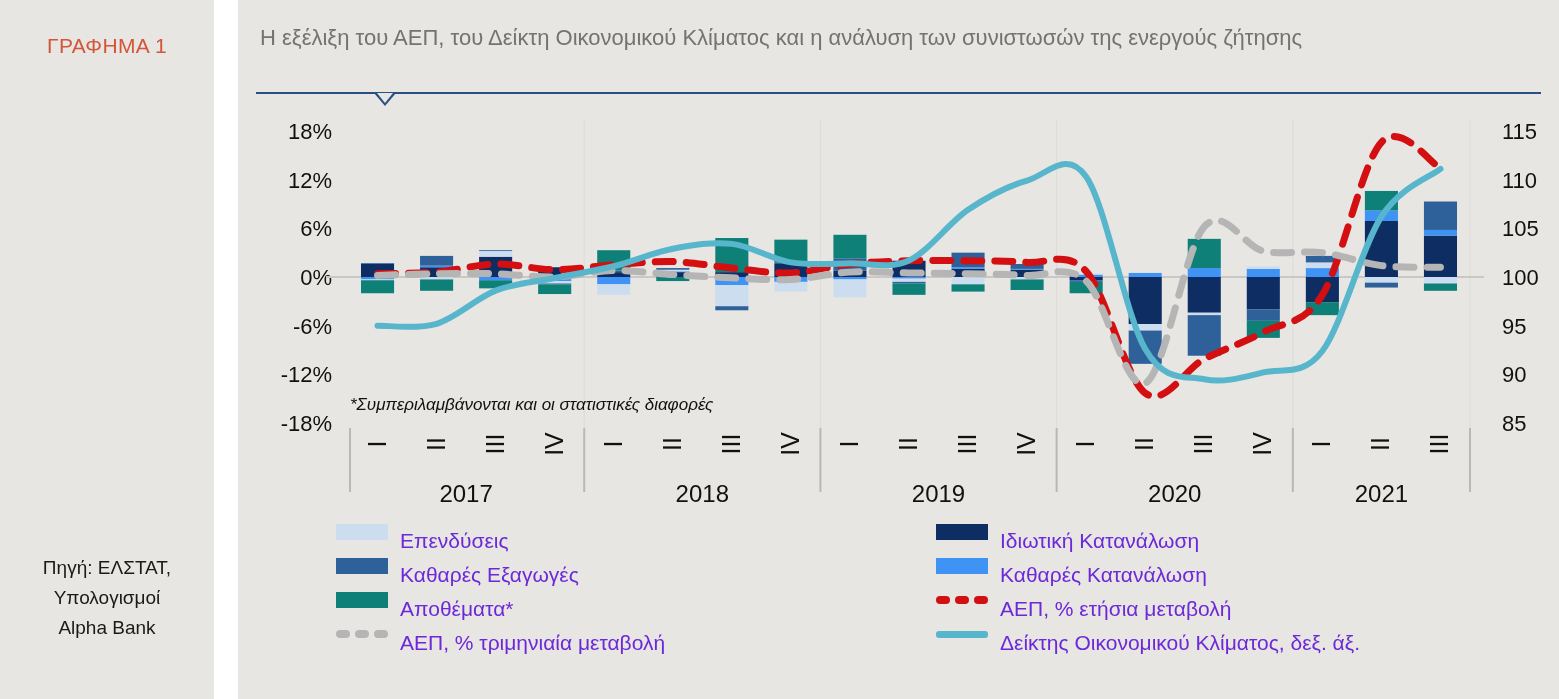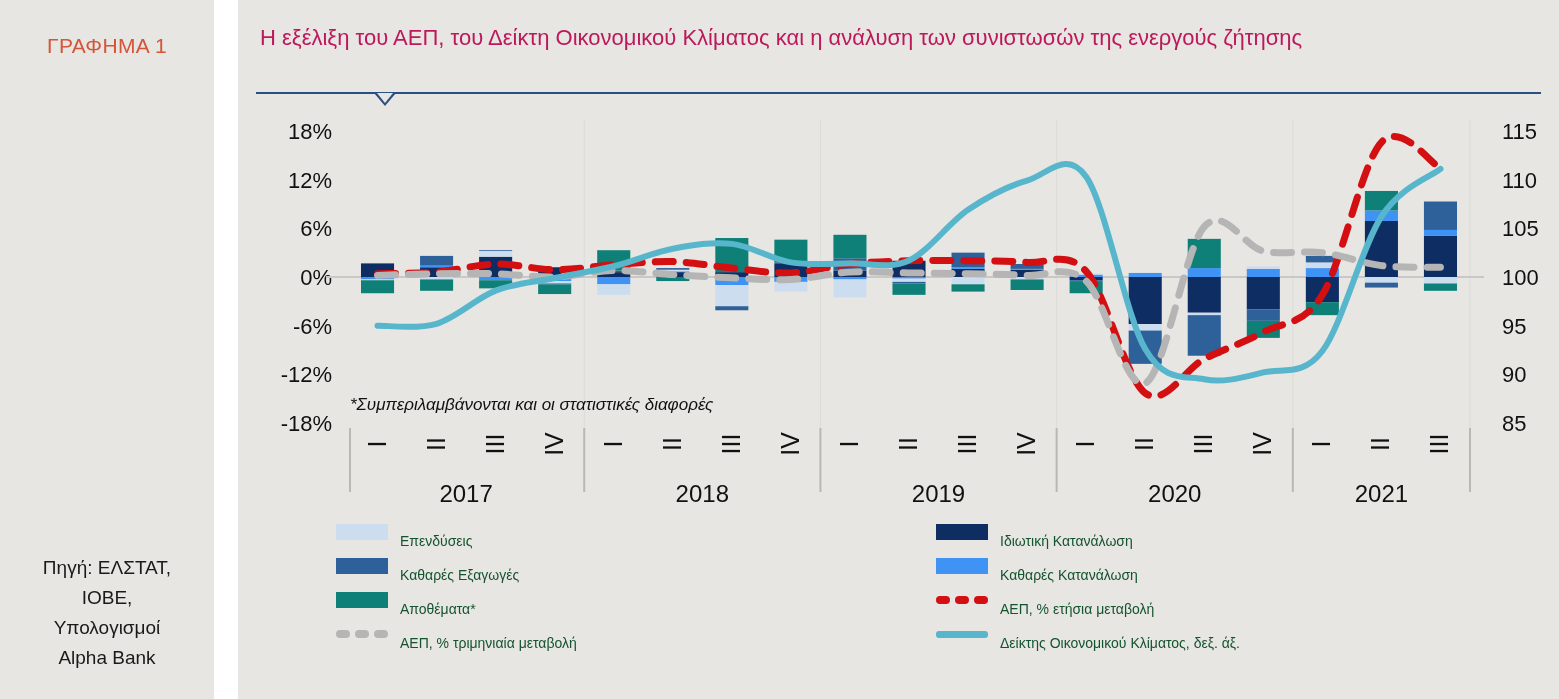"Η εξέλιξη του ΑΕΠ, του" #title { color: #be185d -> #737373 }
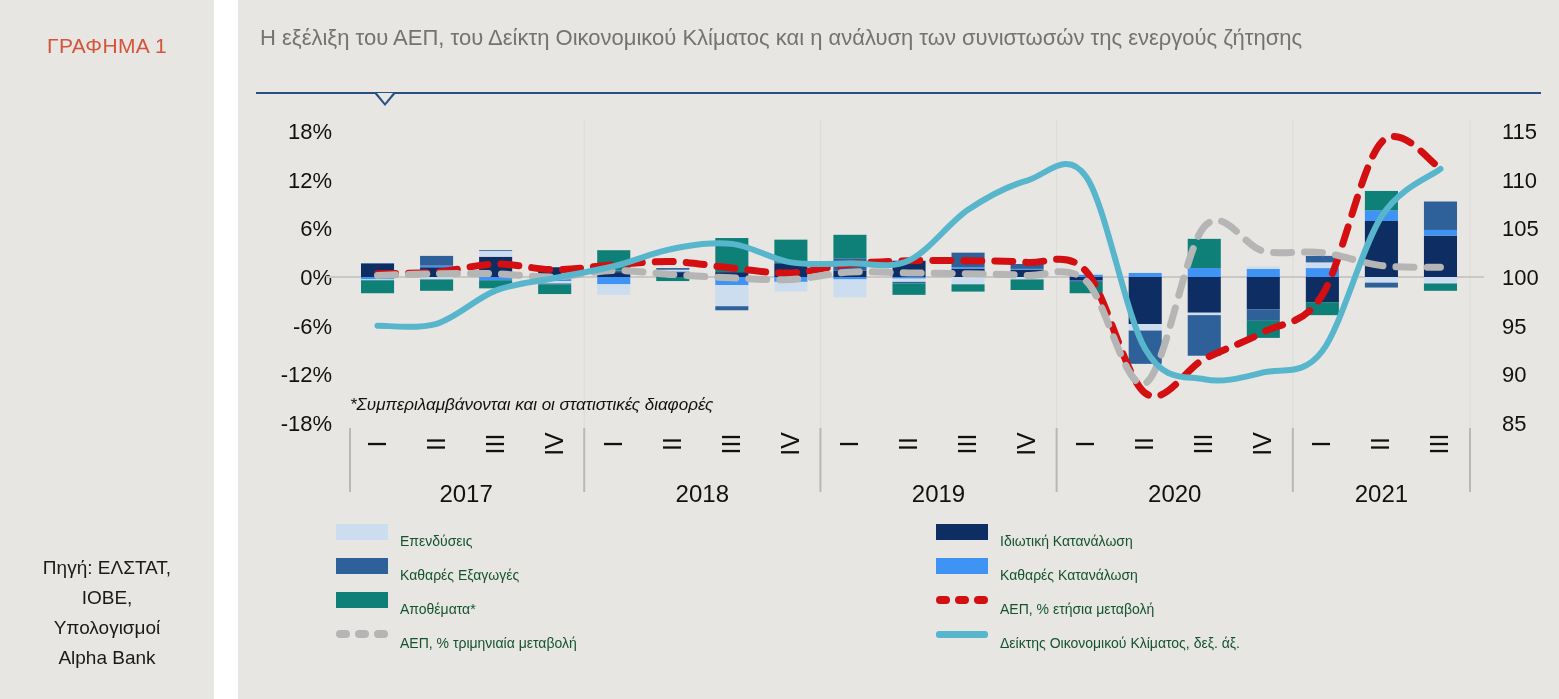"Επενδύσεις" .lg-txt { color: #14532d -> #6d28d9; font-size: 14px -> 21px }
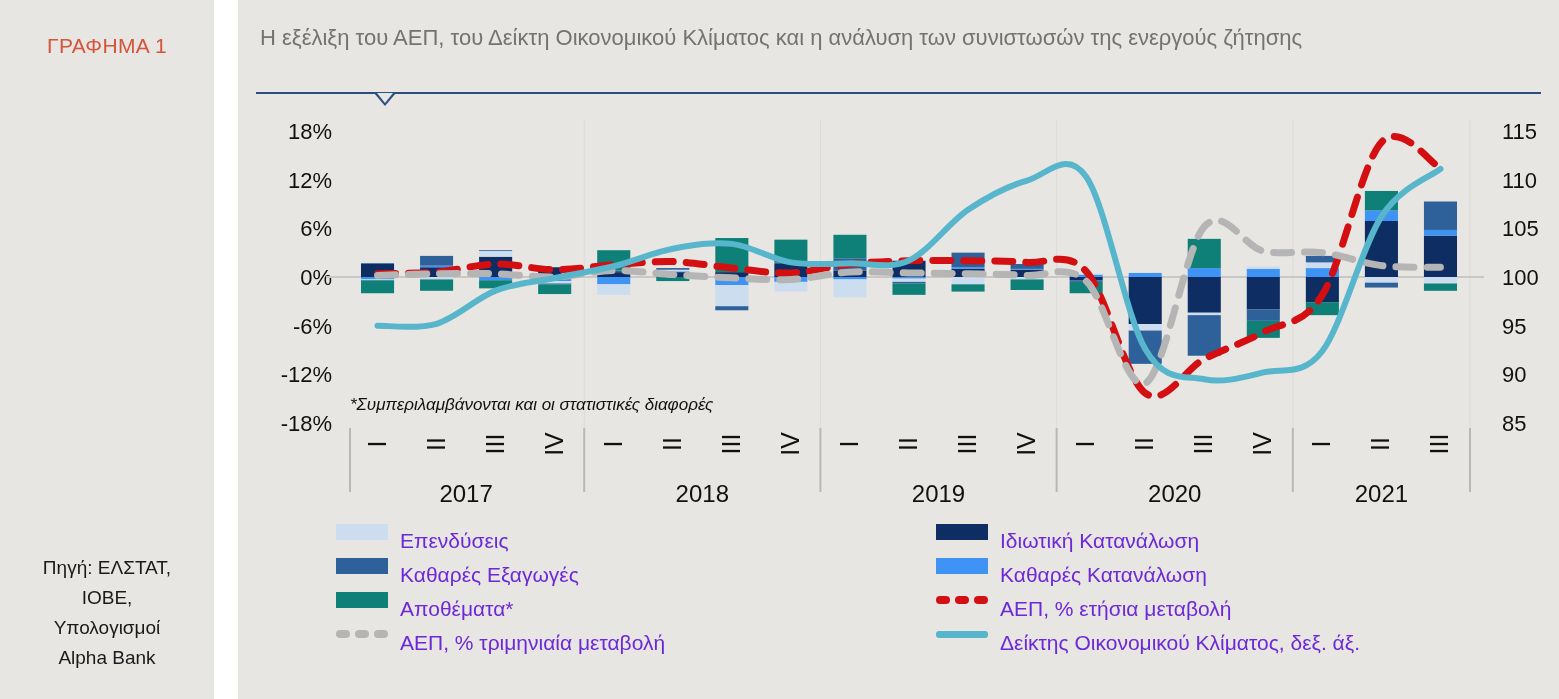"ΙΟΒΕ," div { html: <div>ΙΟΒΕ,</div> -> none }
